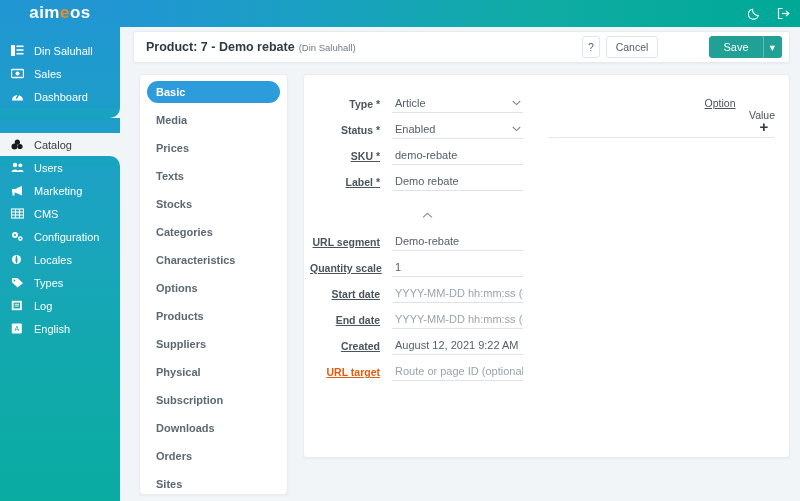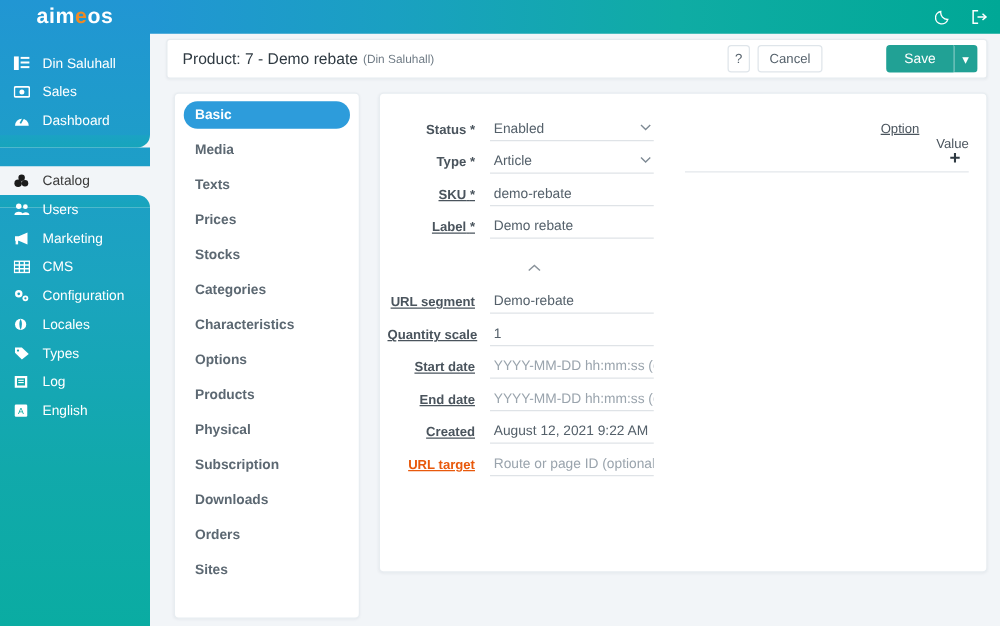"Product: 7 - Demo rebate" #headerbar .title { font-weight: 400 -> 700 }
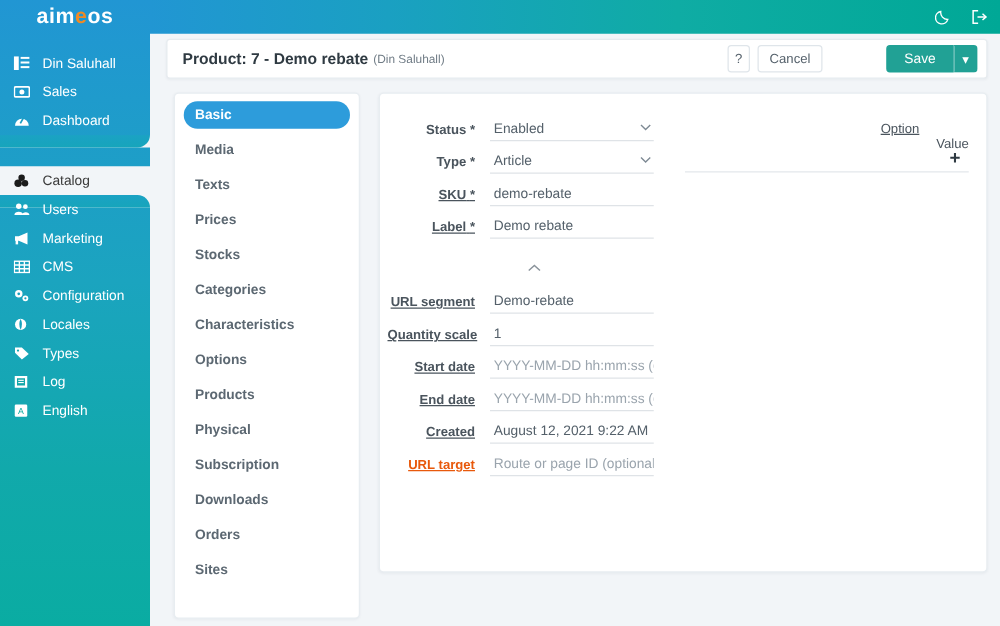"Status *" div.frow { order: before "Type *" -> after "Type *" }
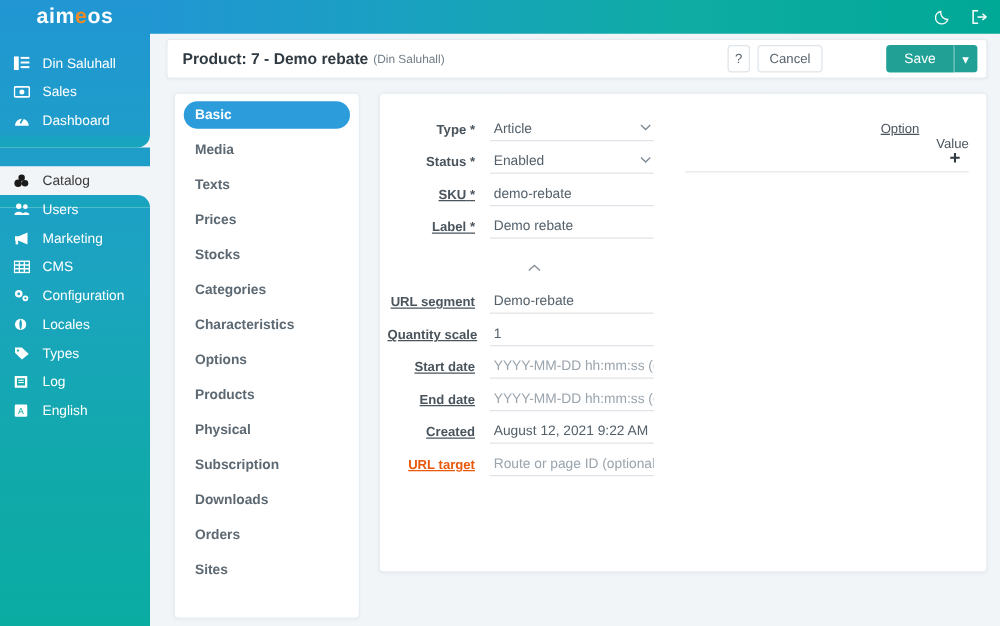"Texts" div.tab { order: before "Prices" -> after "Prices" }
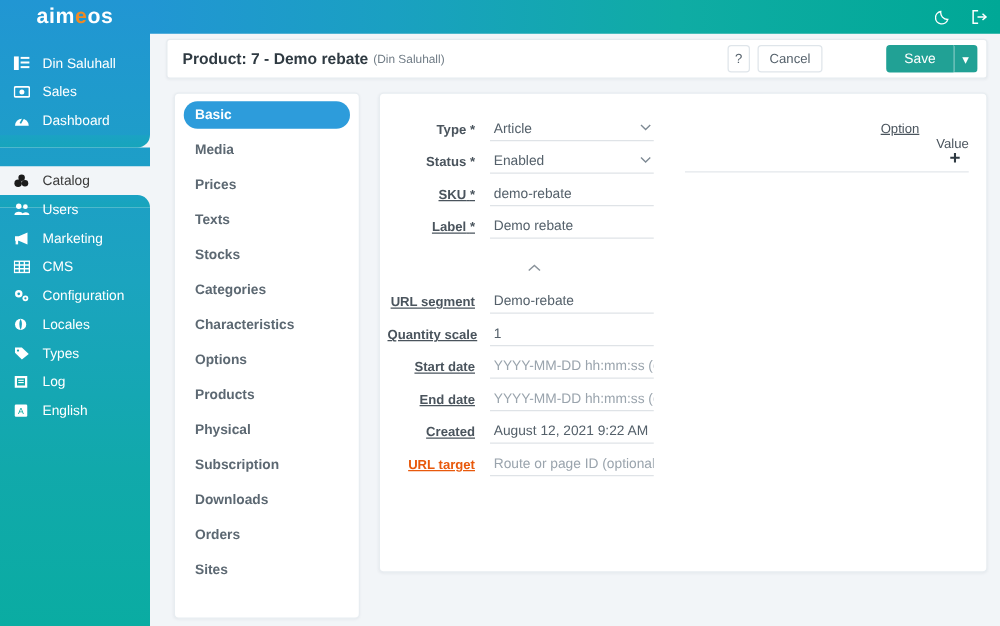"Suppliers" div.tab { html: none -> <div> <span>Suppliers</span> </div> }
